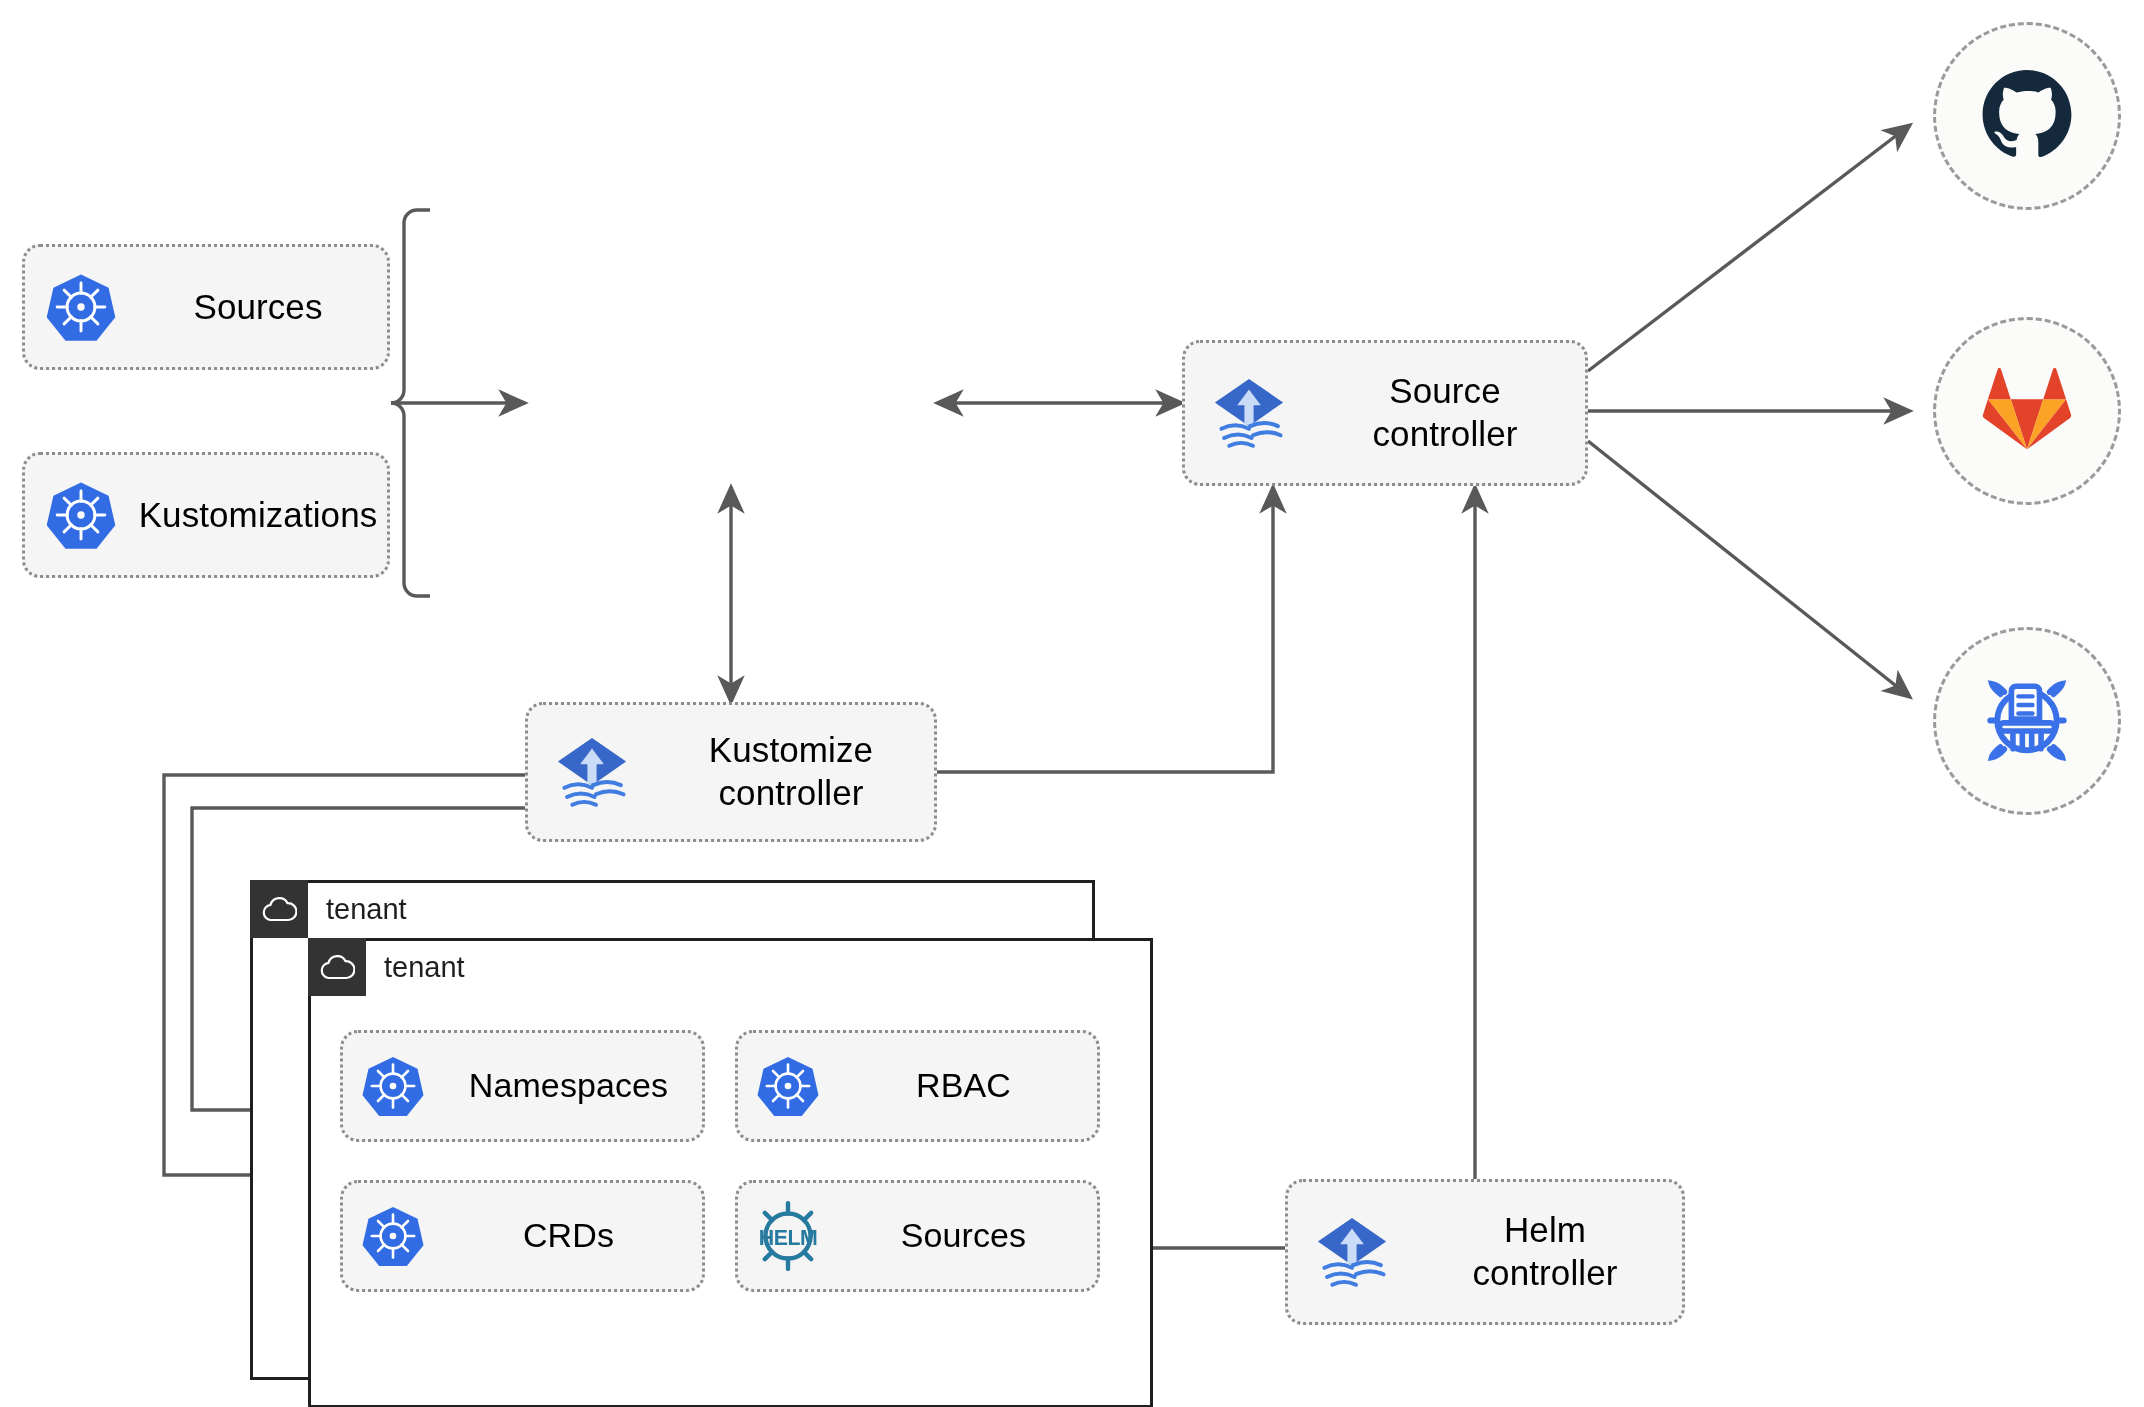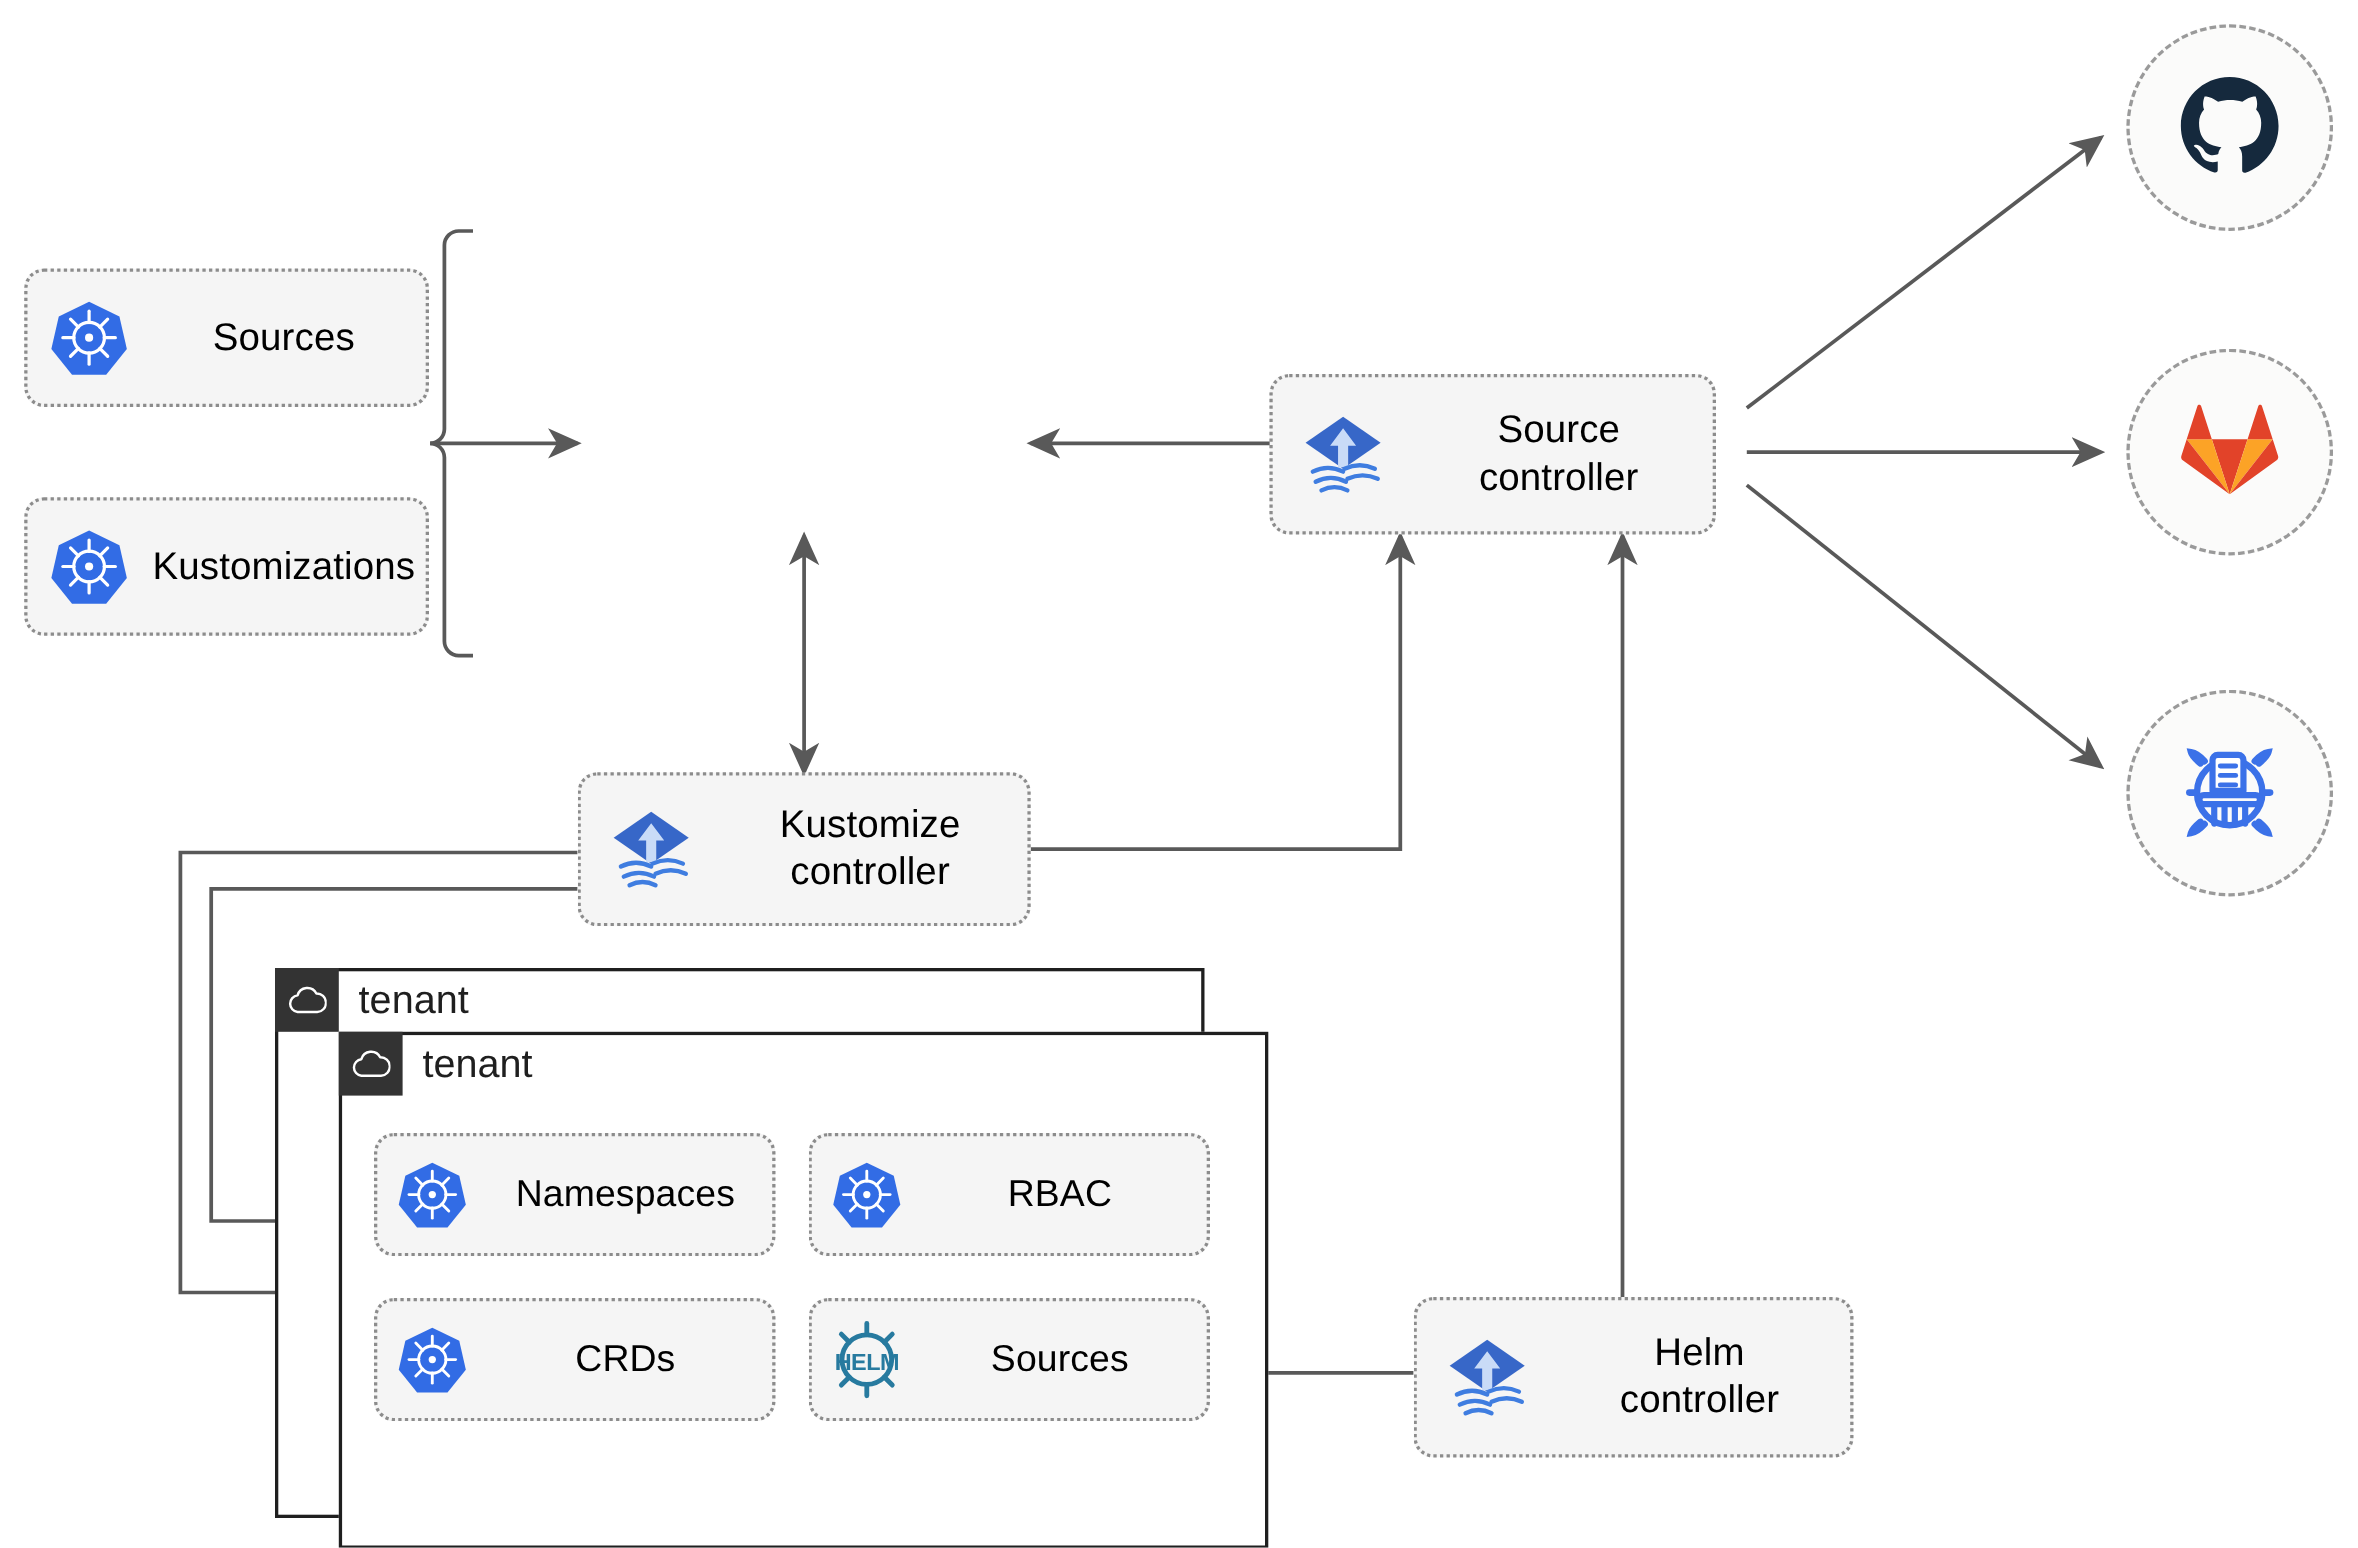"Source" div.node { left: 1154px -> 1182px }
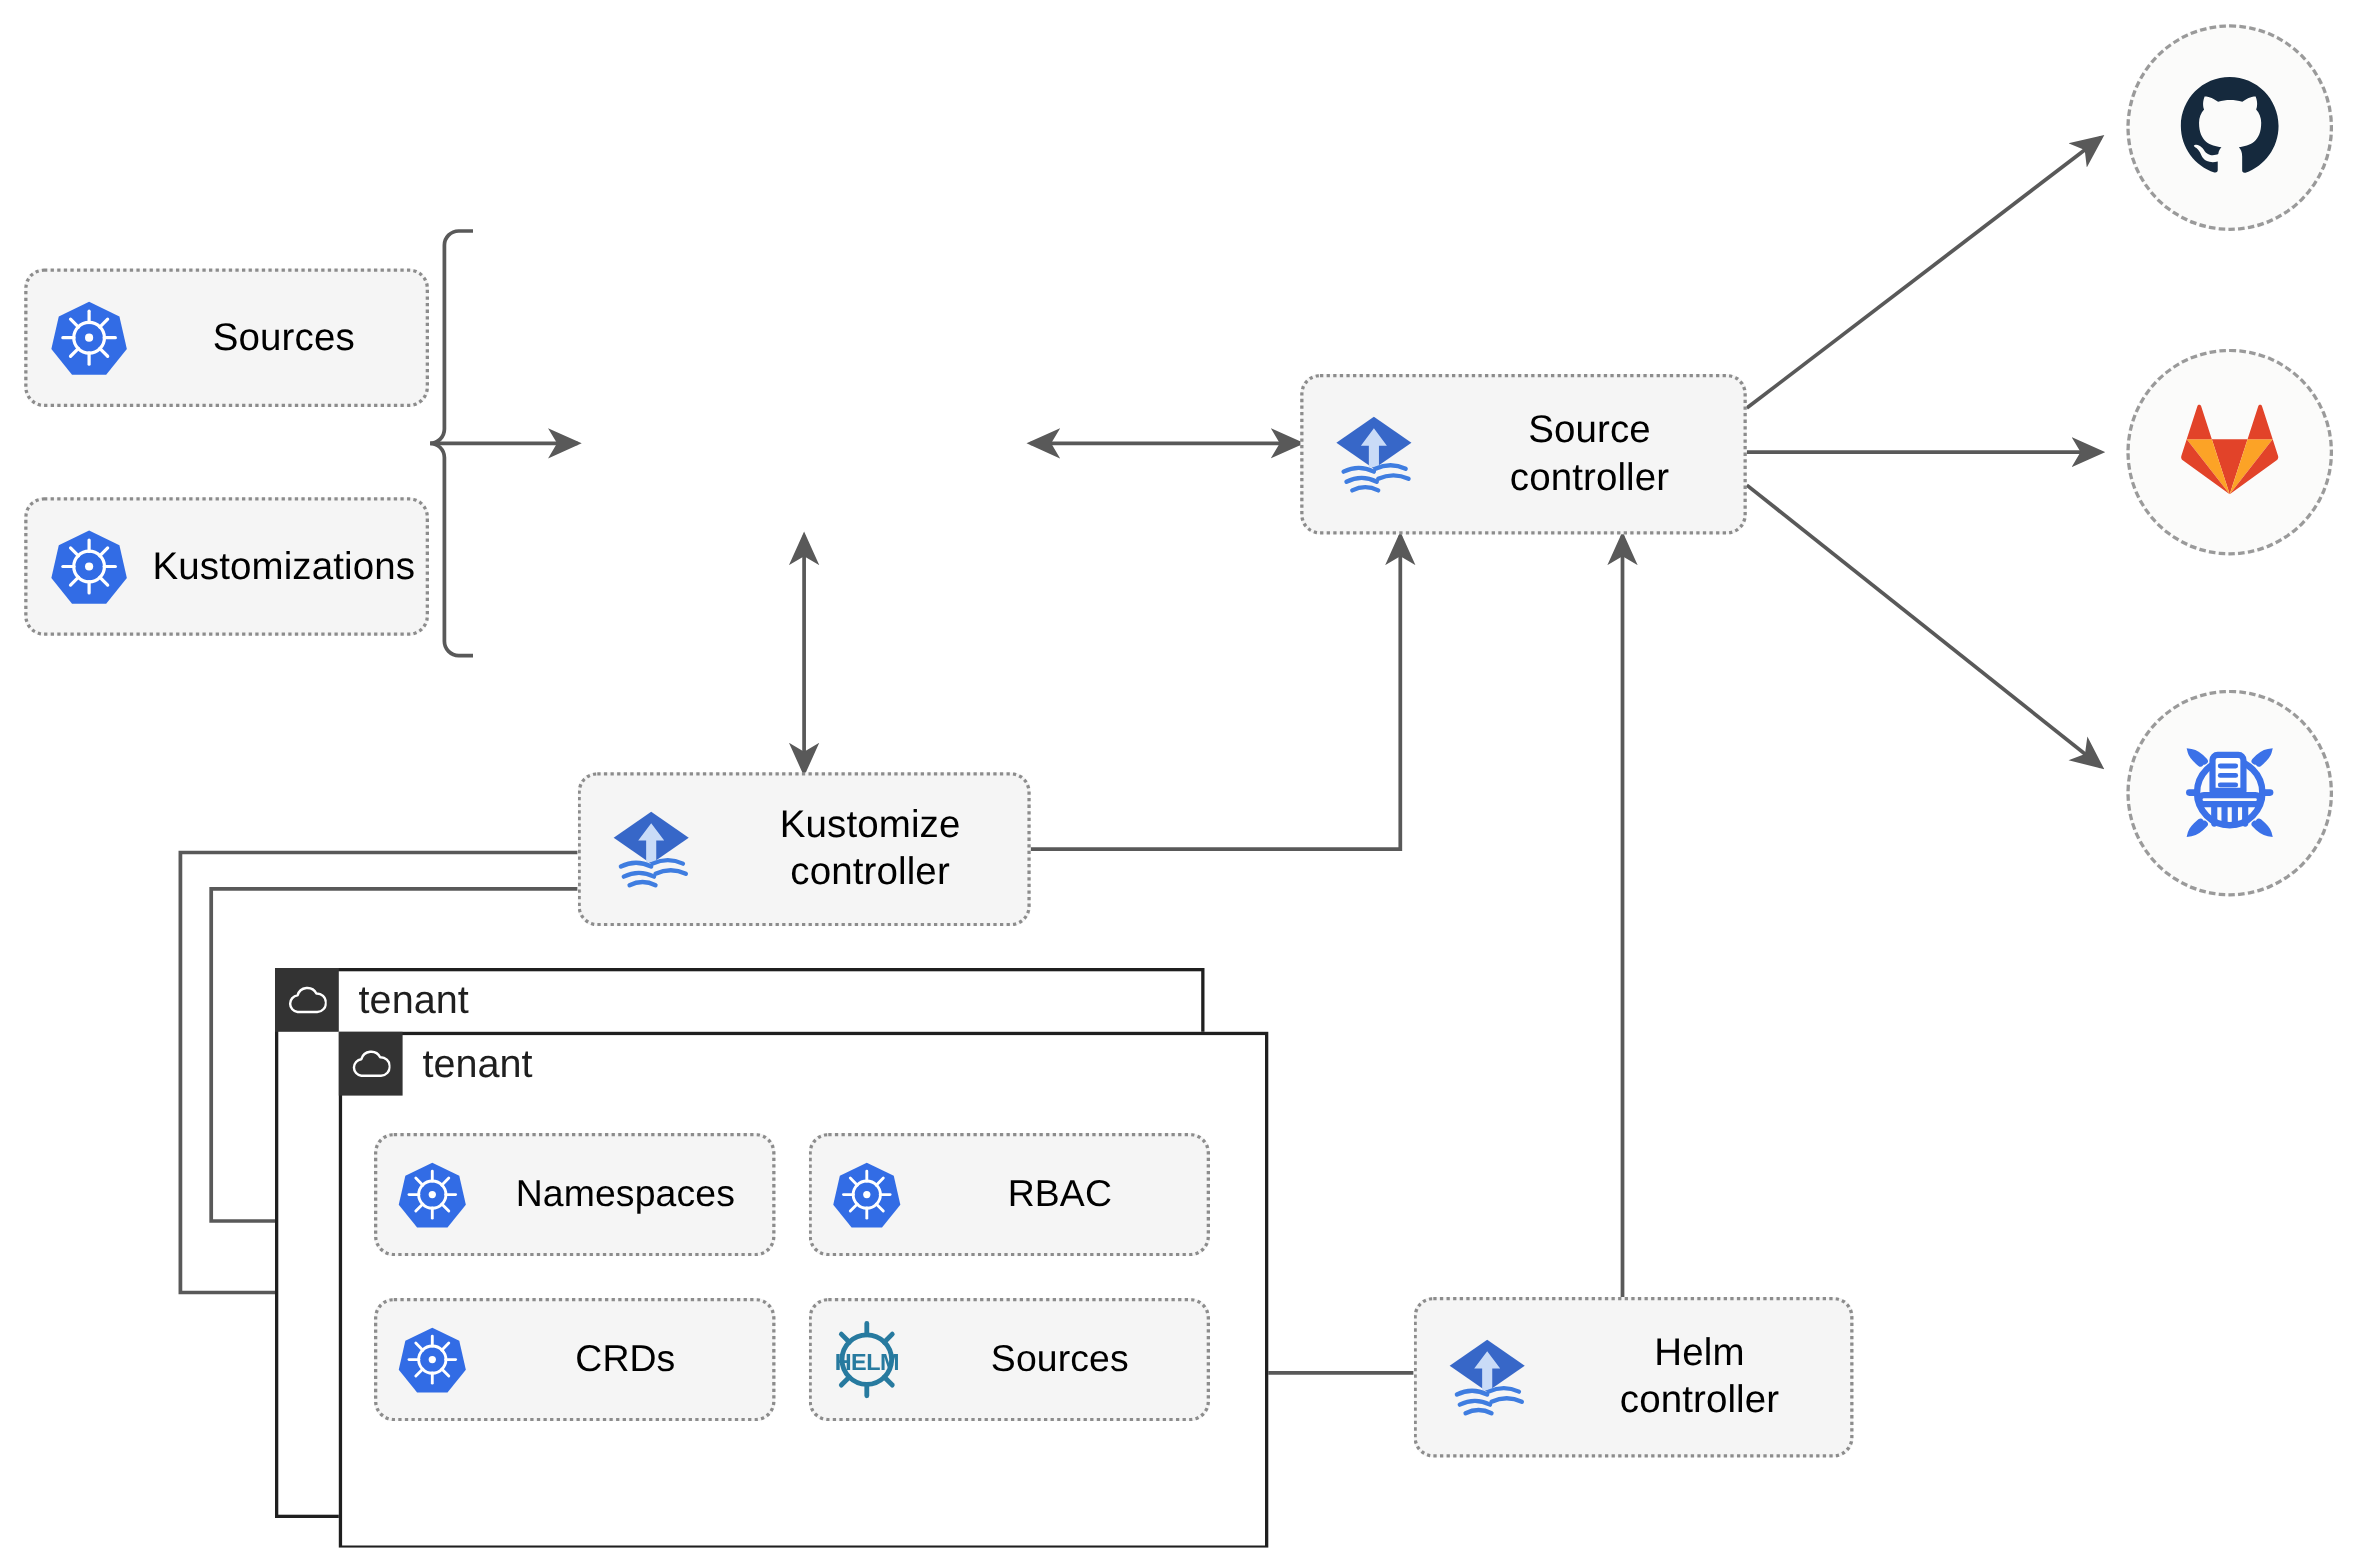"tenant" .tenant .tname { font-size: 36px -> 29px }
